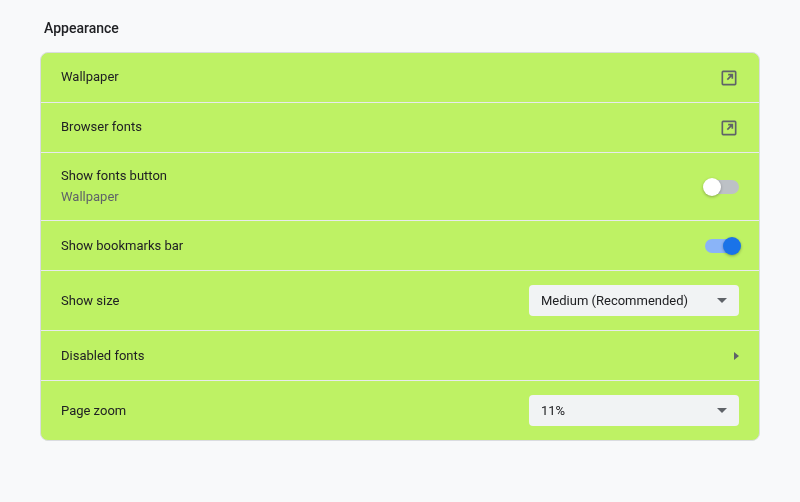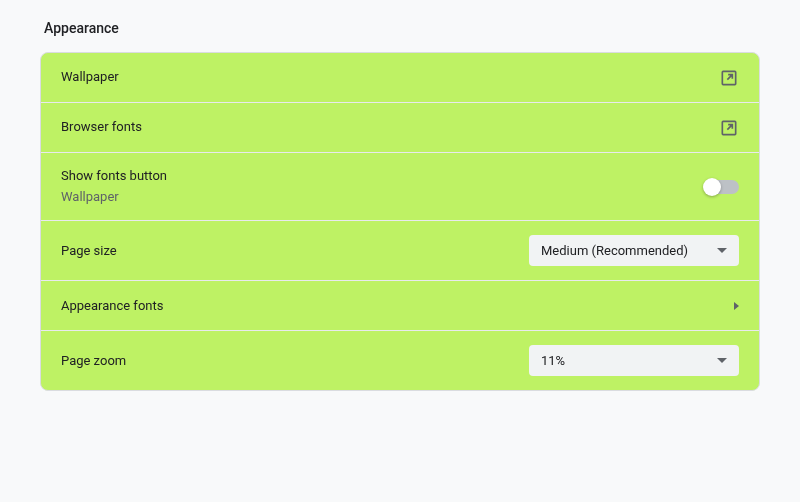"Show bookmarks bar" div.row { html: none -> <div> <div> <div>Show bookmarks bar</div> </div> <div> <div></div> </div> </div> }
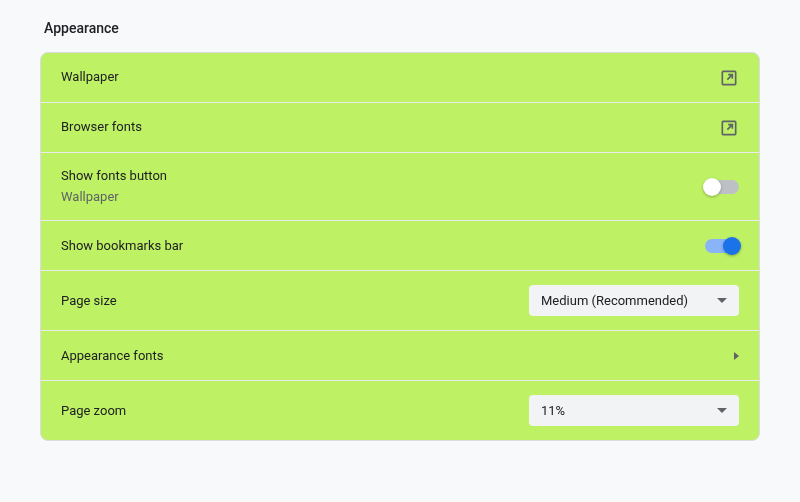"Page size" div.row-title { text: Page -> Show }
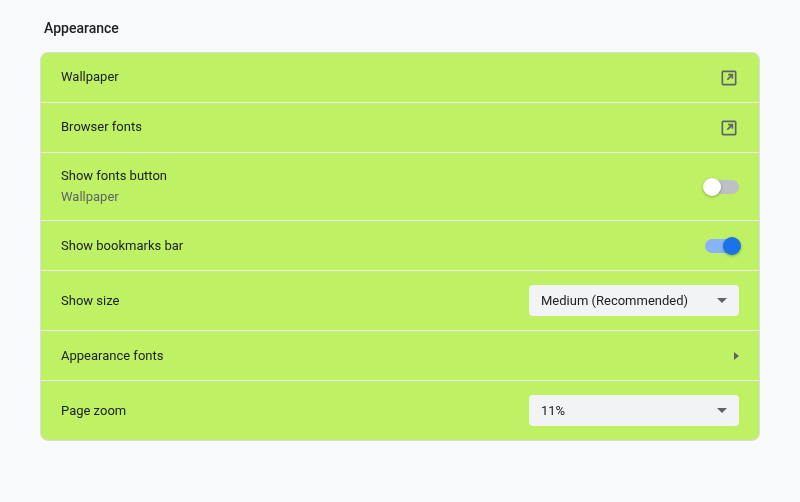"Appearance fonts" div.row-title { text: Appearance -> Disabled }
